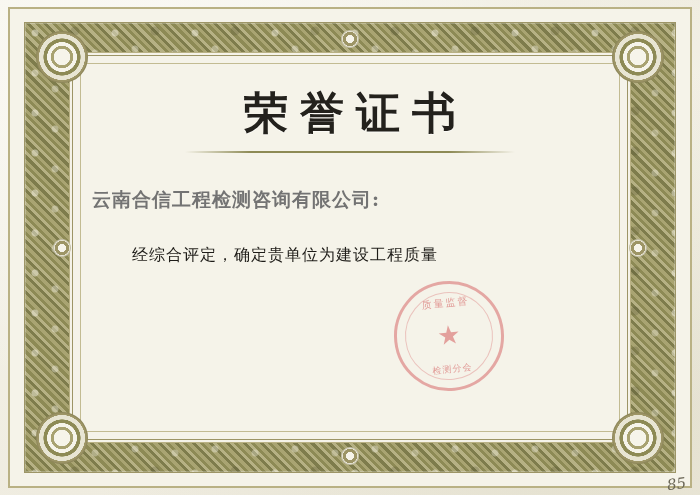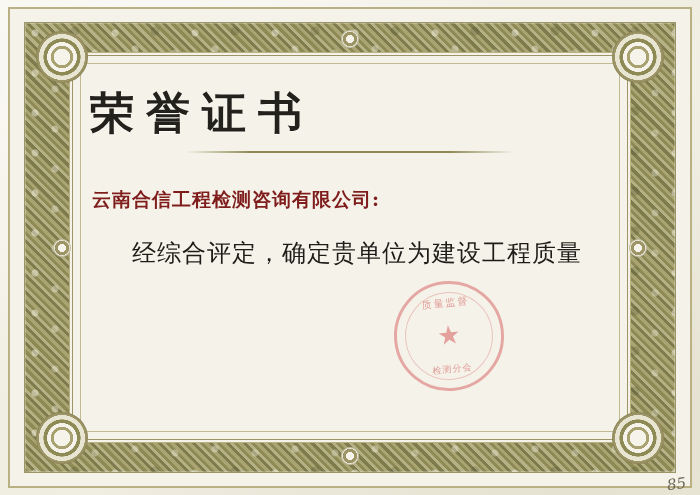"荣誉证书" .cert-title { text-align: left -> center }
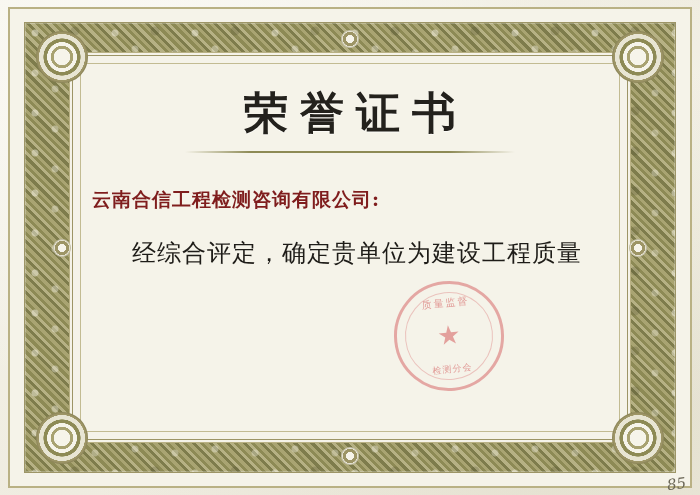"云南合信工程检测咨询有限公司:" .recipient { color: #7f1d1d -> #737373 }
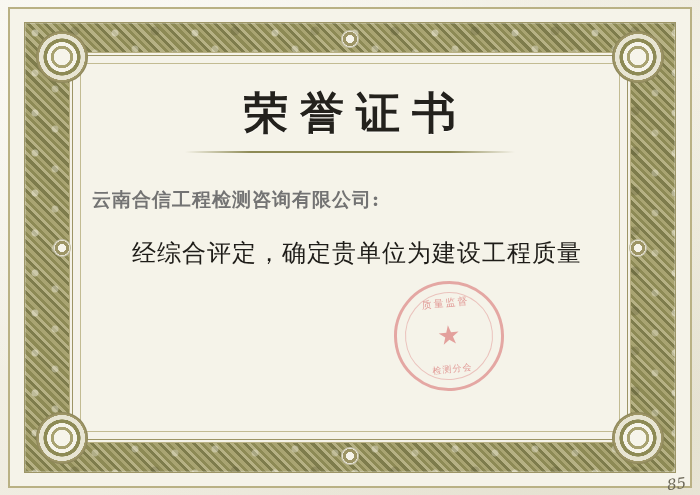"经综合评定，确定贵单位为建设工程质量" .body-text { font-family: Liberation Mono, monospace -> Liberation Sans, sans-serif; font-size: 24px -> 16px }
